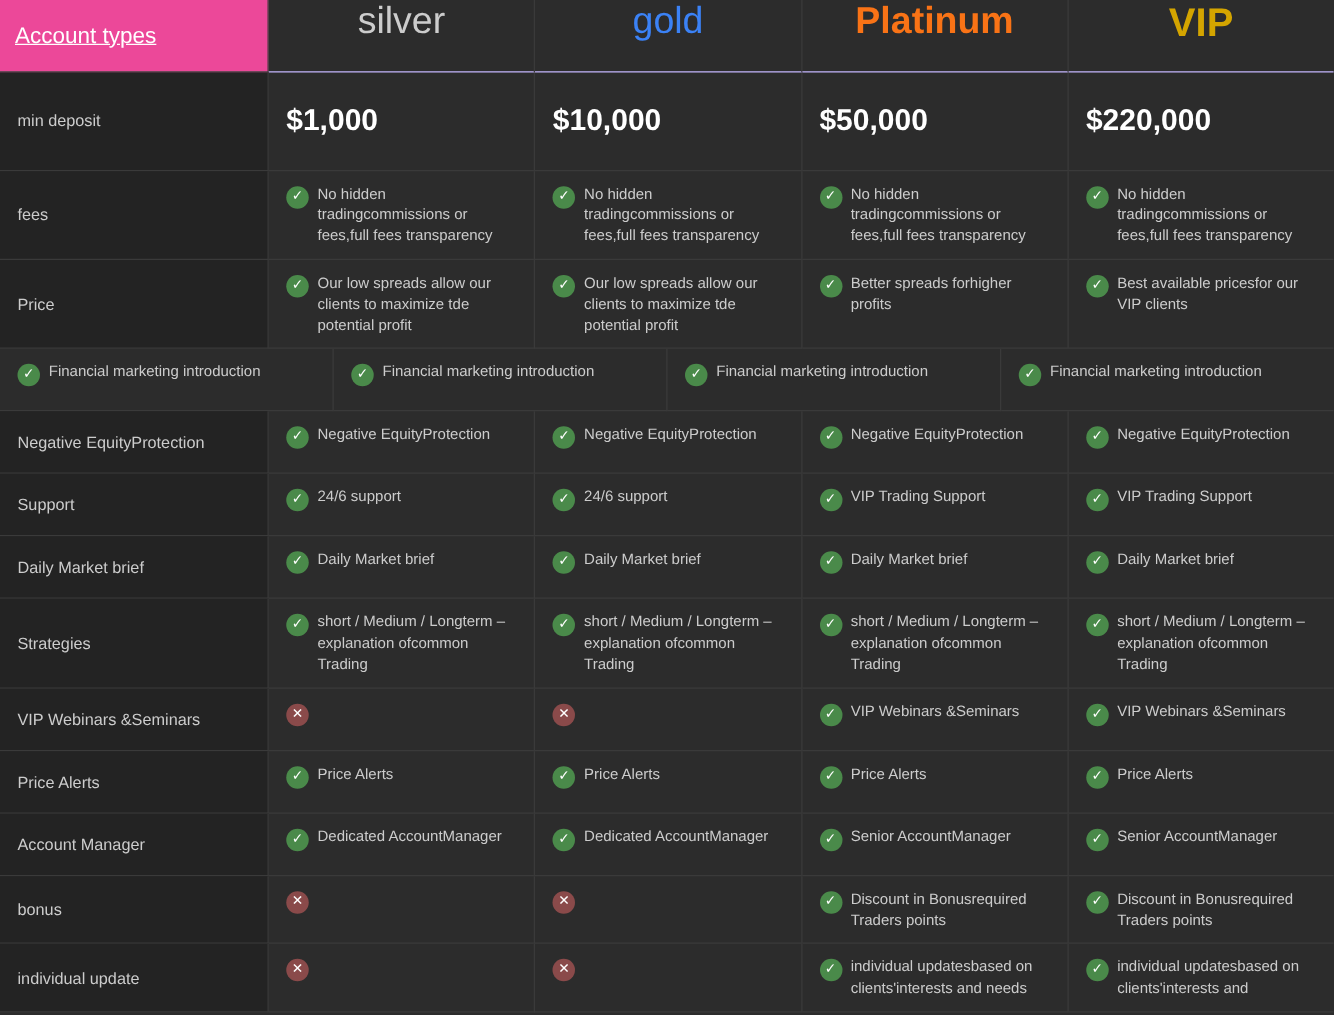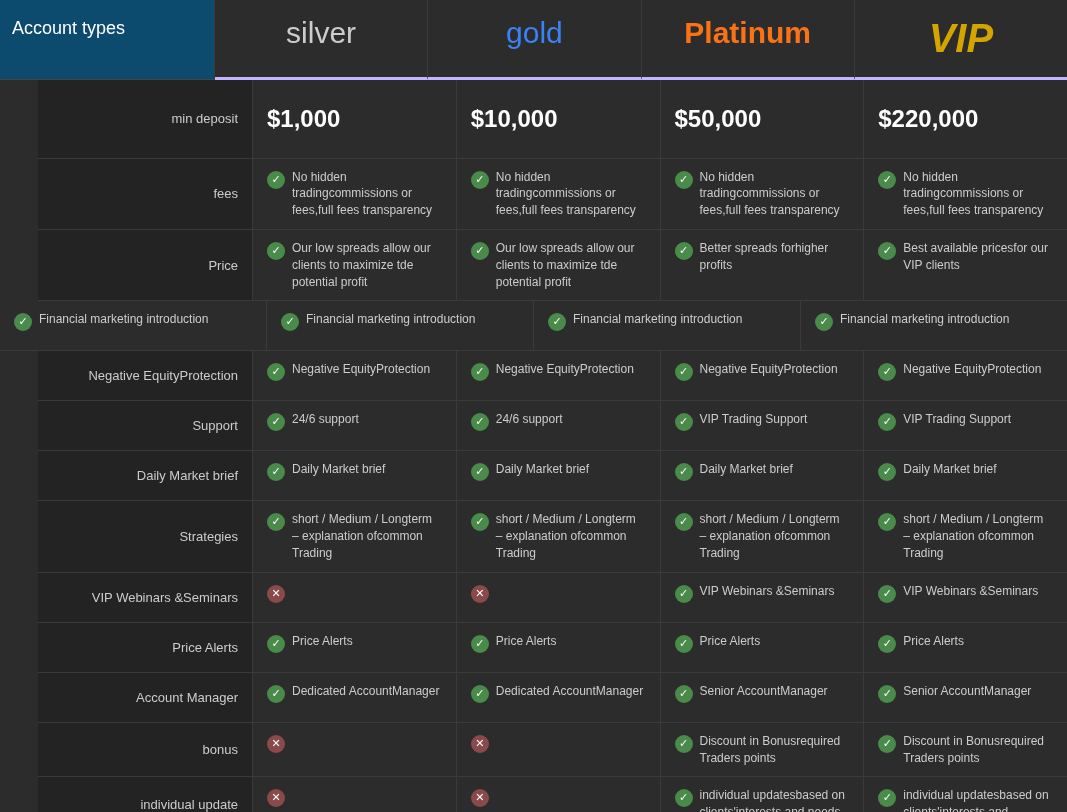"Account types" .label-header { background: #0c4a6e -> #ec4899; text-decoration: none -> underline }
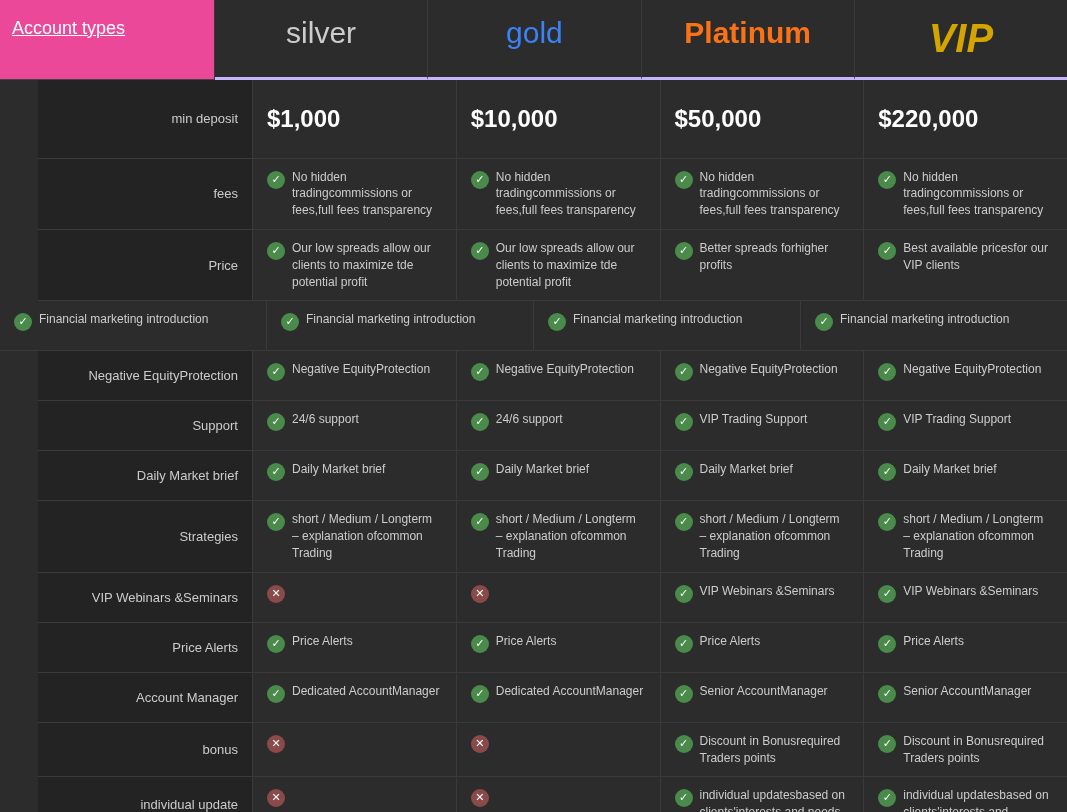"silver" .plan-header { border-bottom: 3px solid #c4b5fd -> 1px solid #c4b5fd; padding: 16px 12px -> 0 12px }
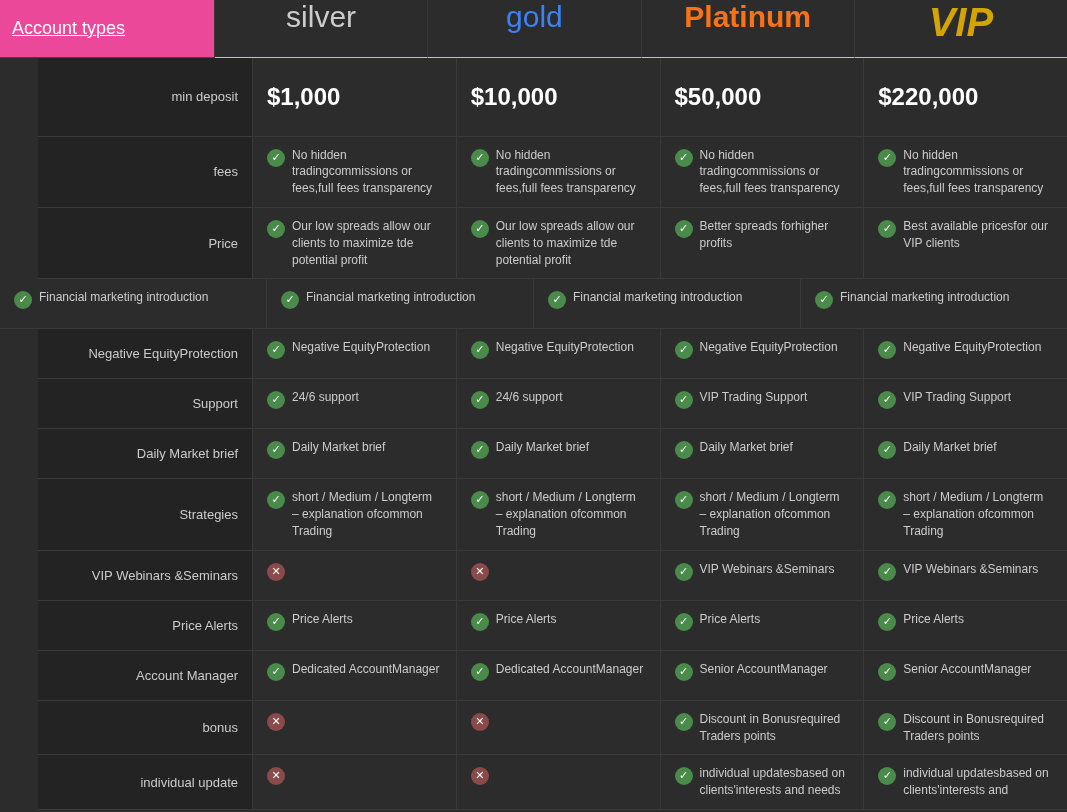"VIP" .plan-name-vip { font-size: 40px -> 32px; font-style: italic -> none }
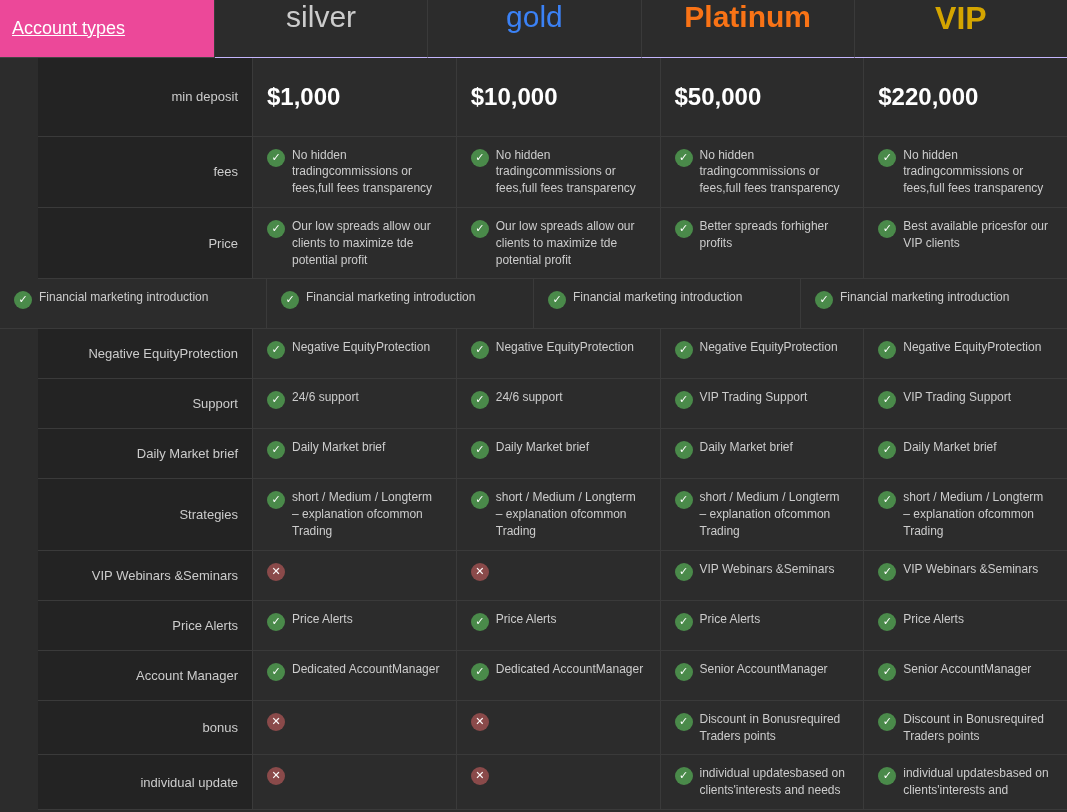"min deposit" .label-cell { justify-content: flex-end -> flex-start; margin-left: 38px -> none }
